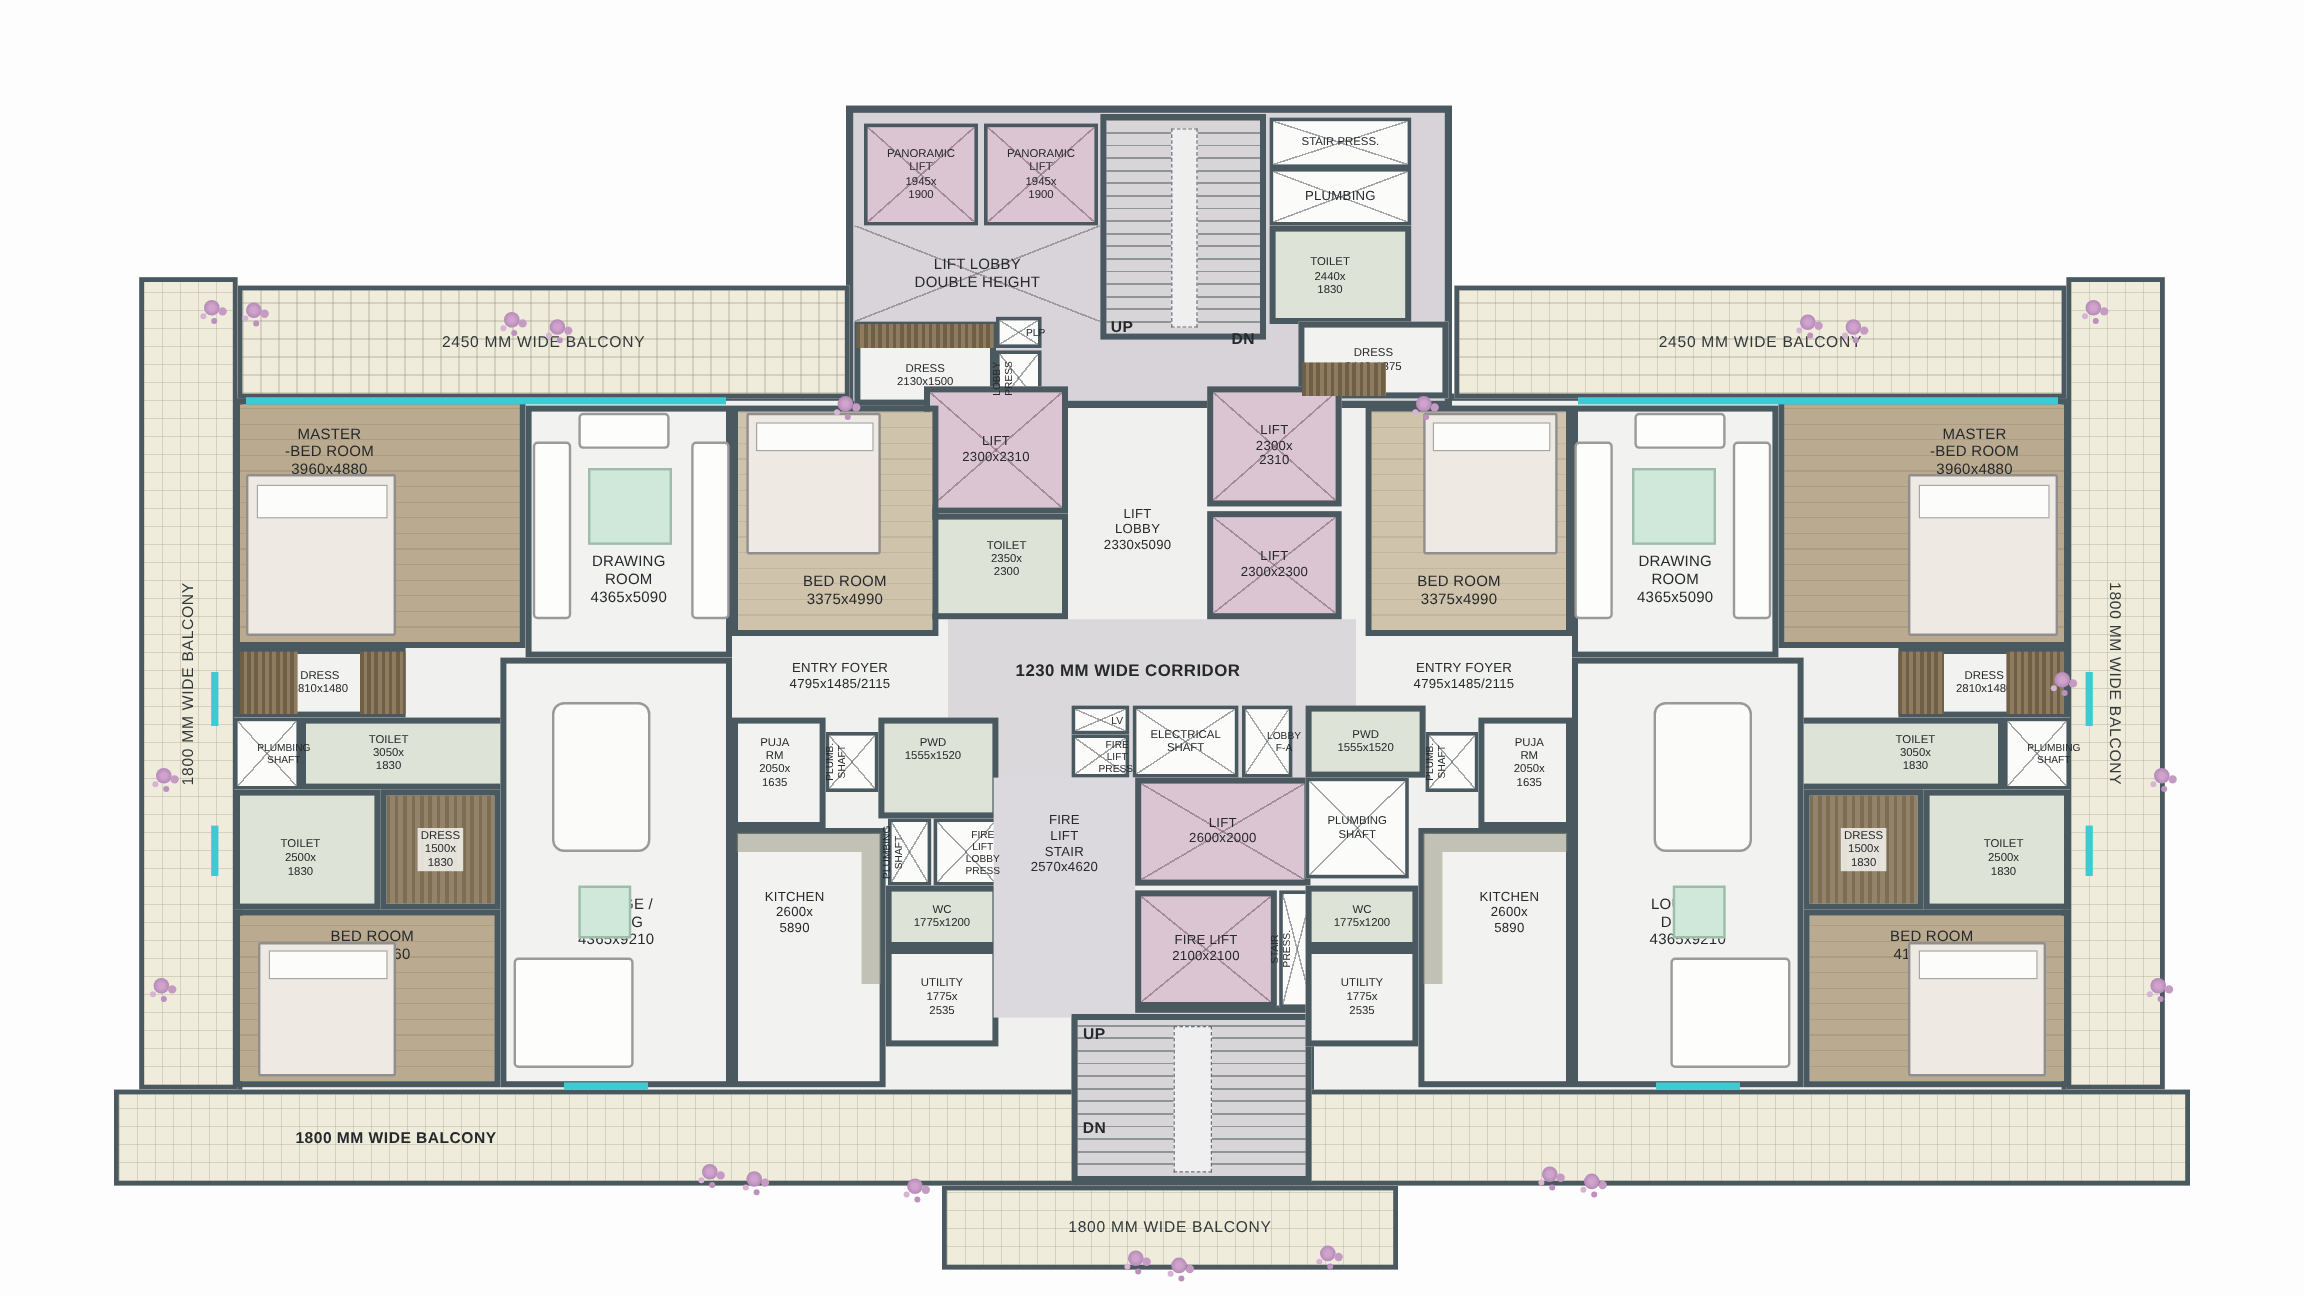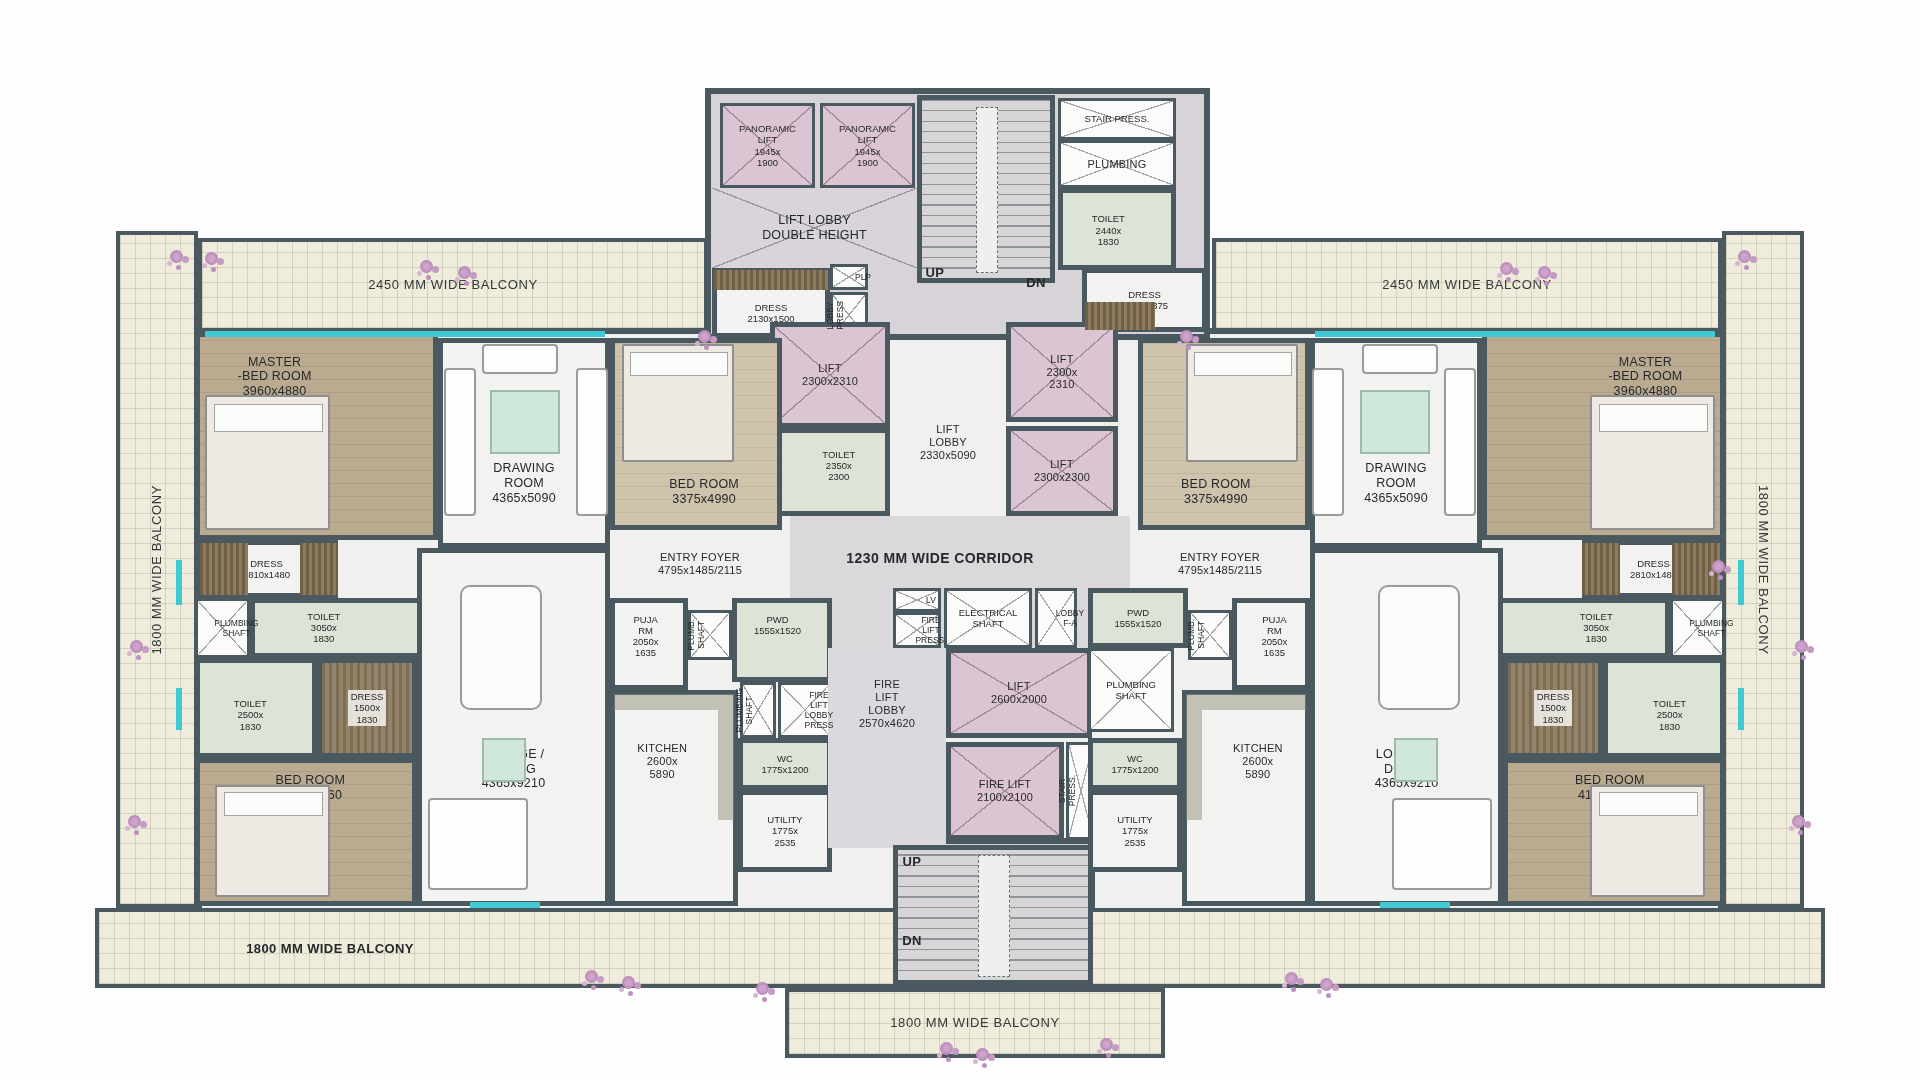"FIRE" span.lbl { text: LOBBY -> STAIR }
